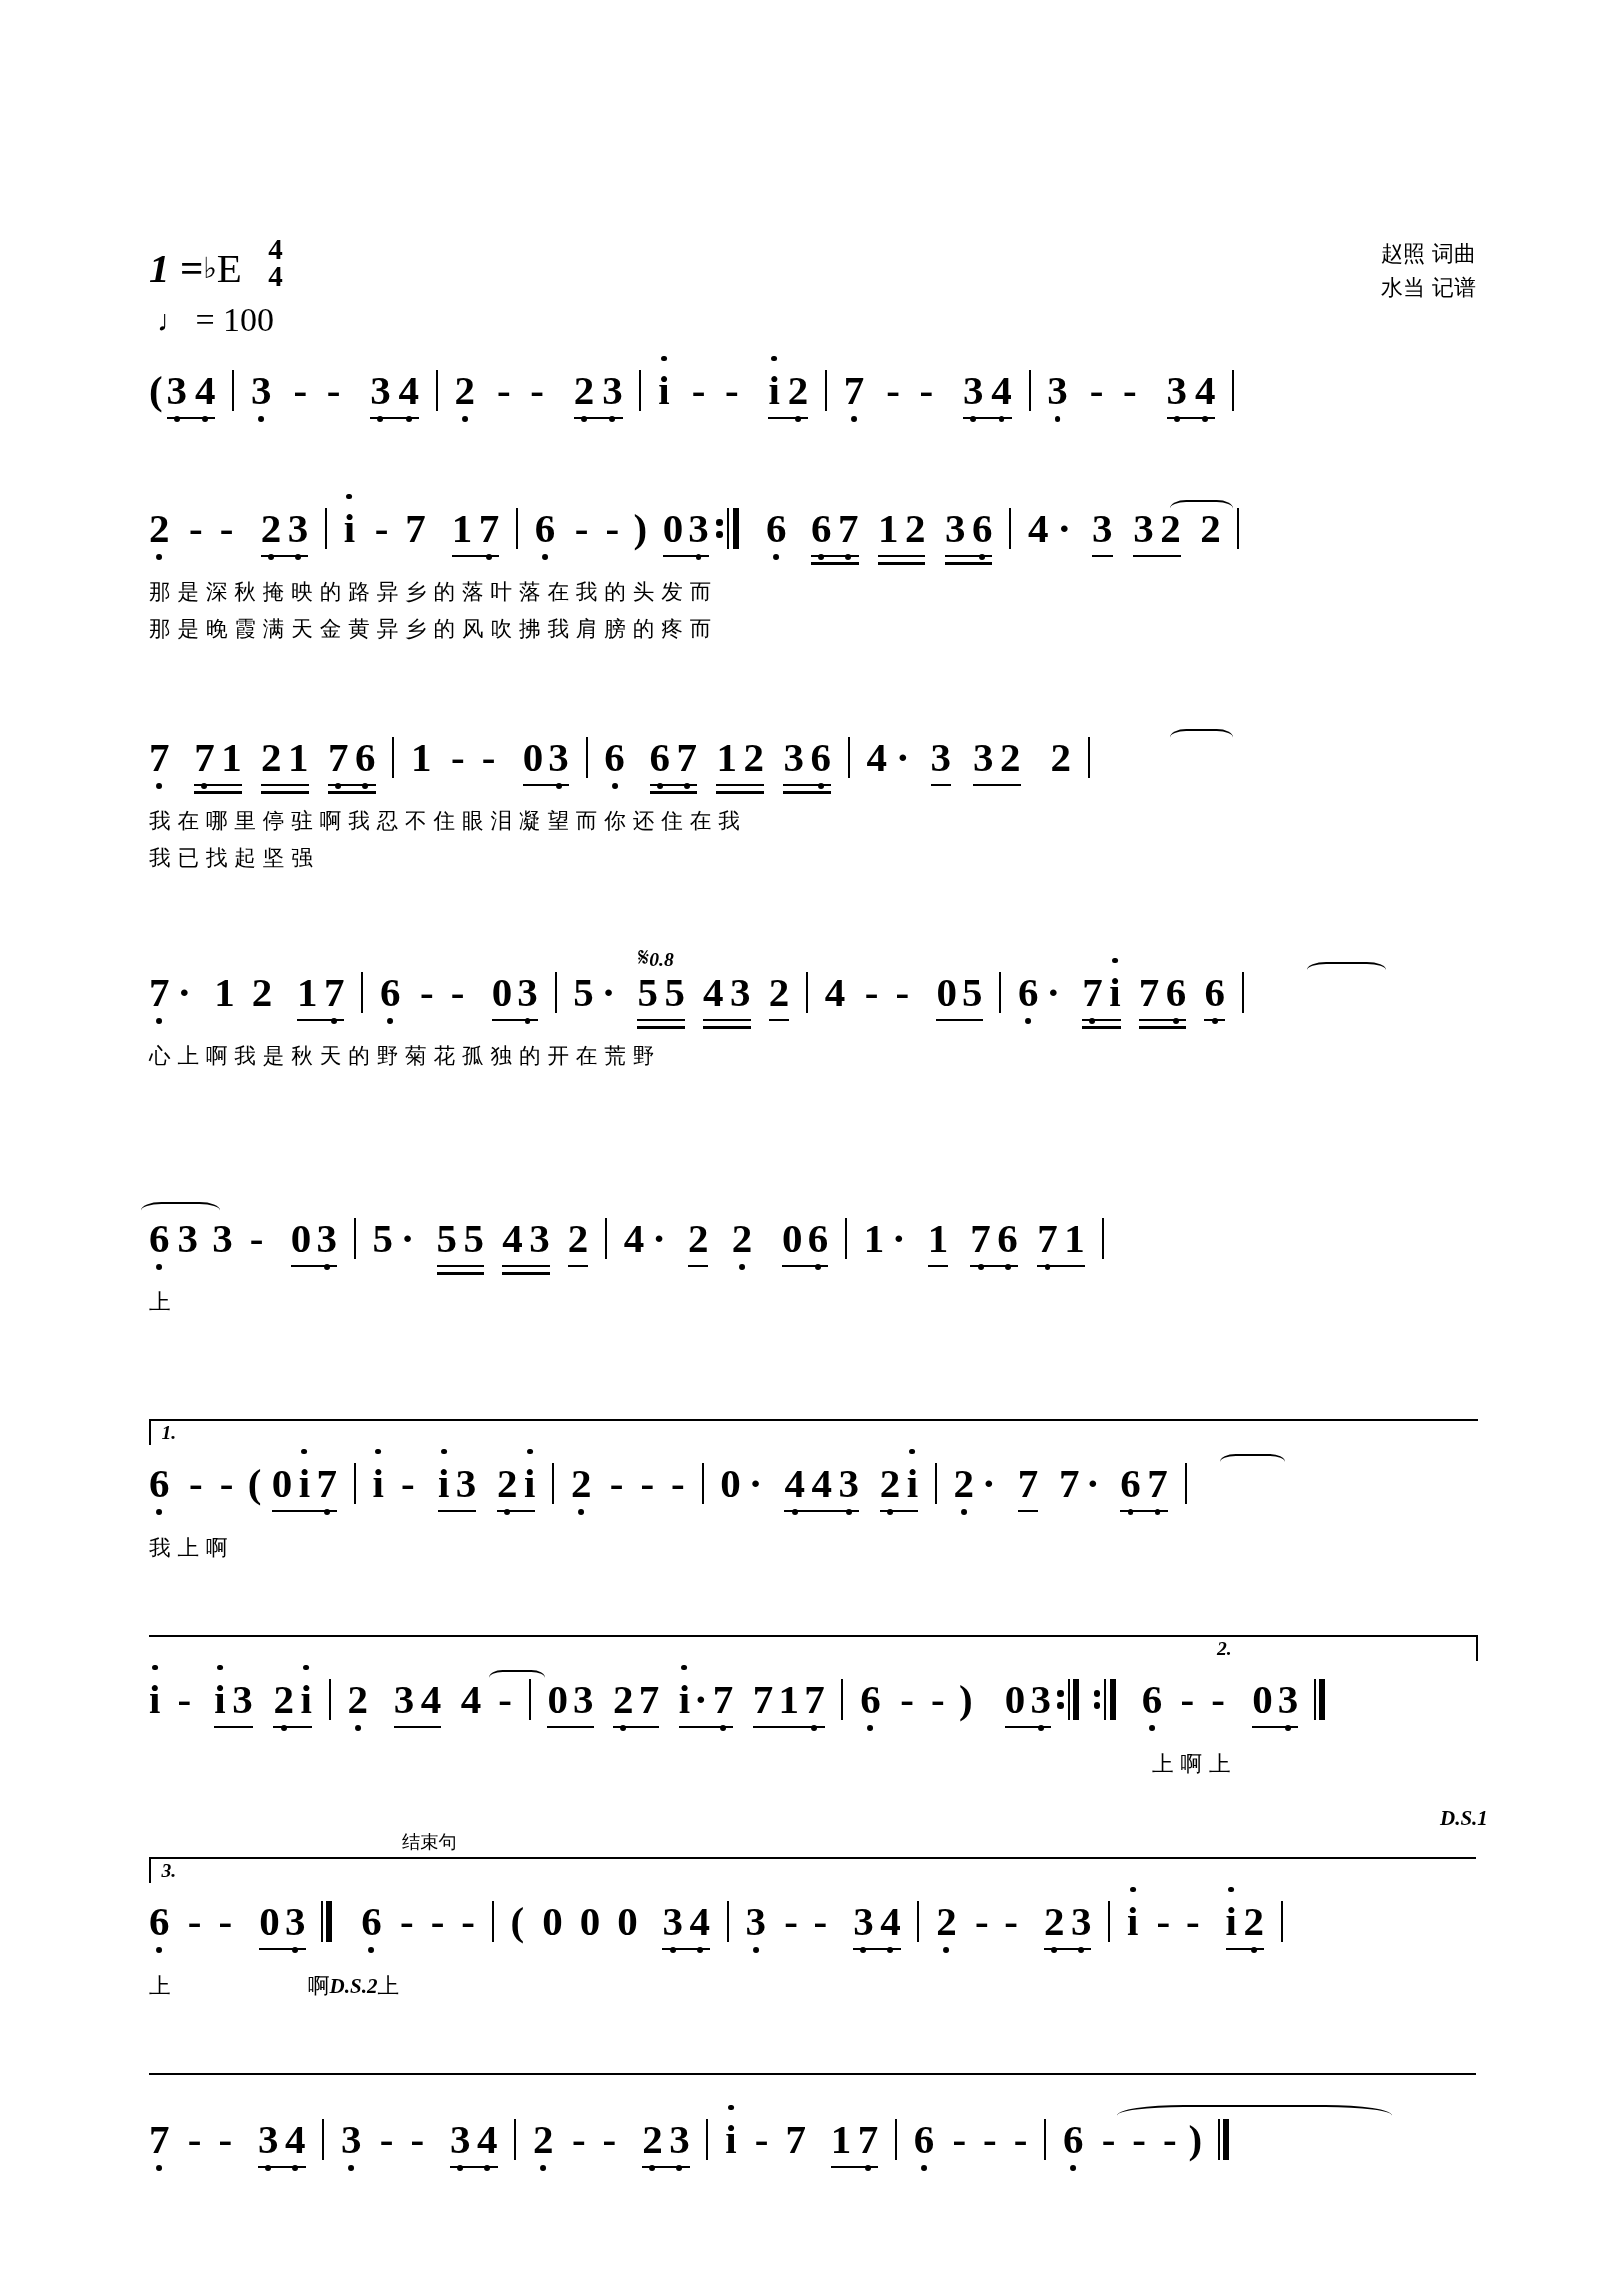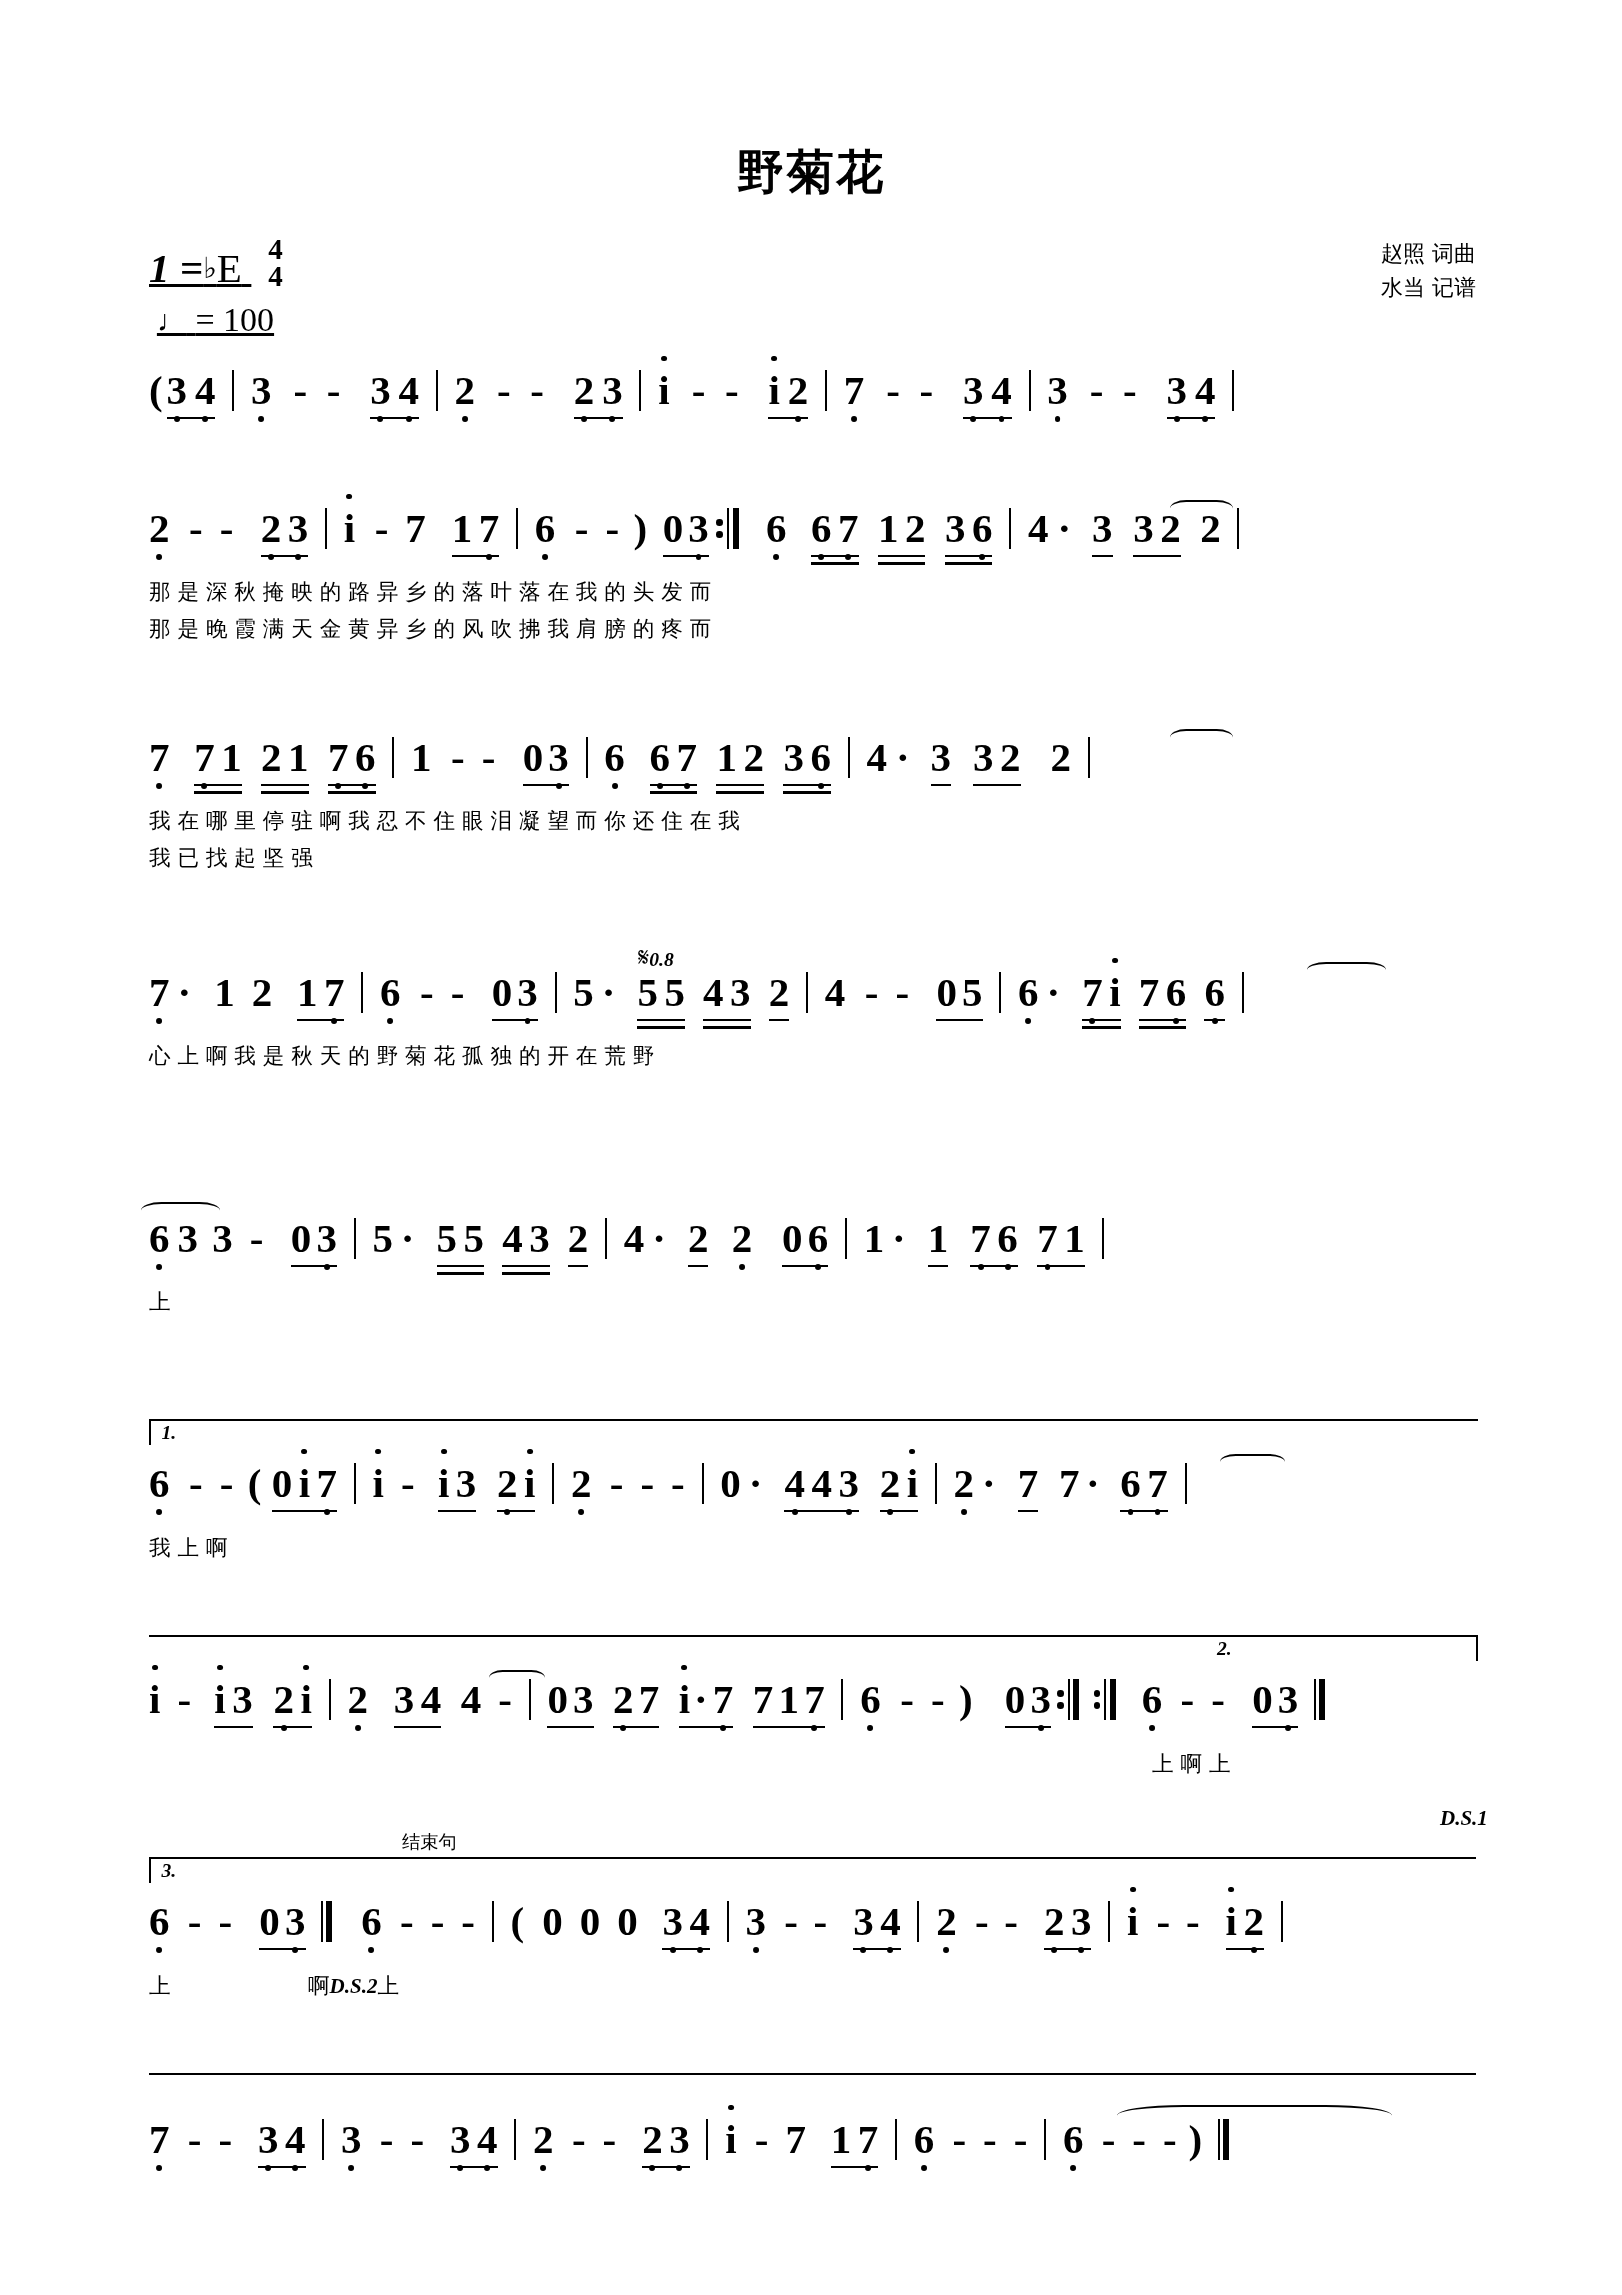"野菊花" div.title { html: <div>野菊花</div> -> none }
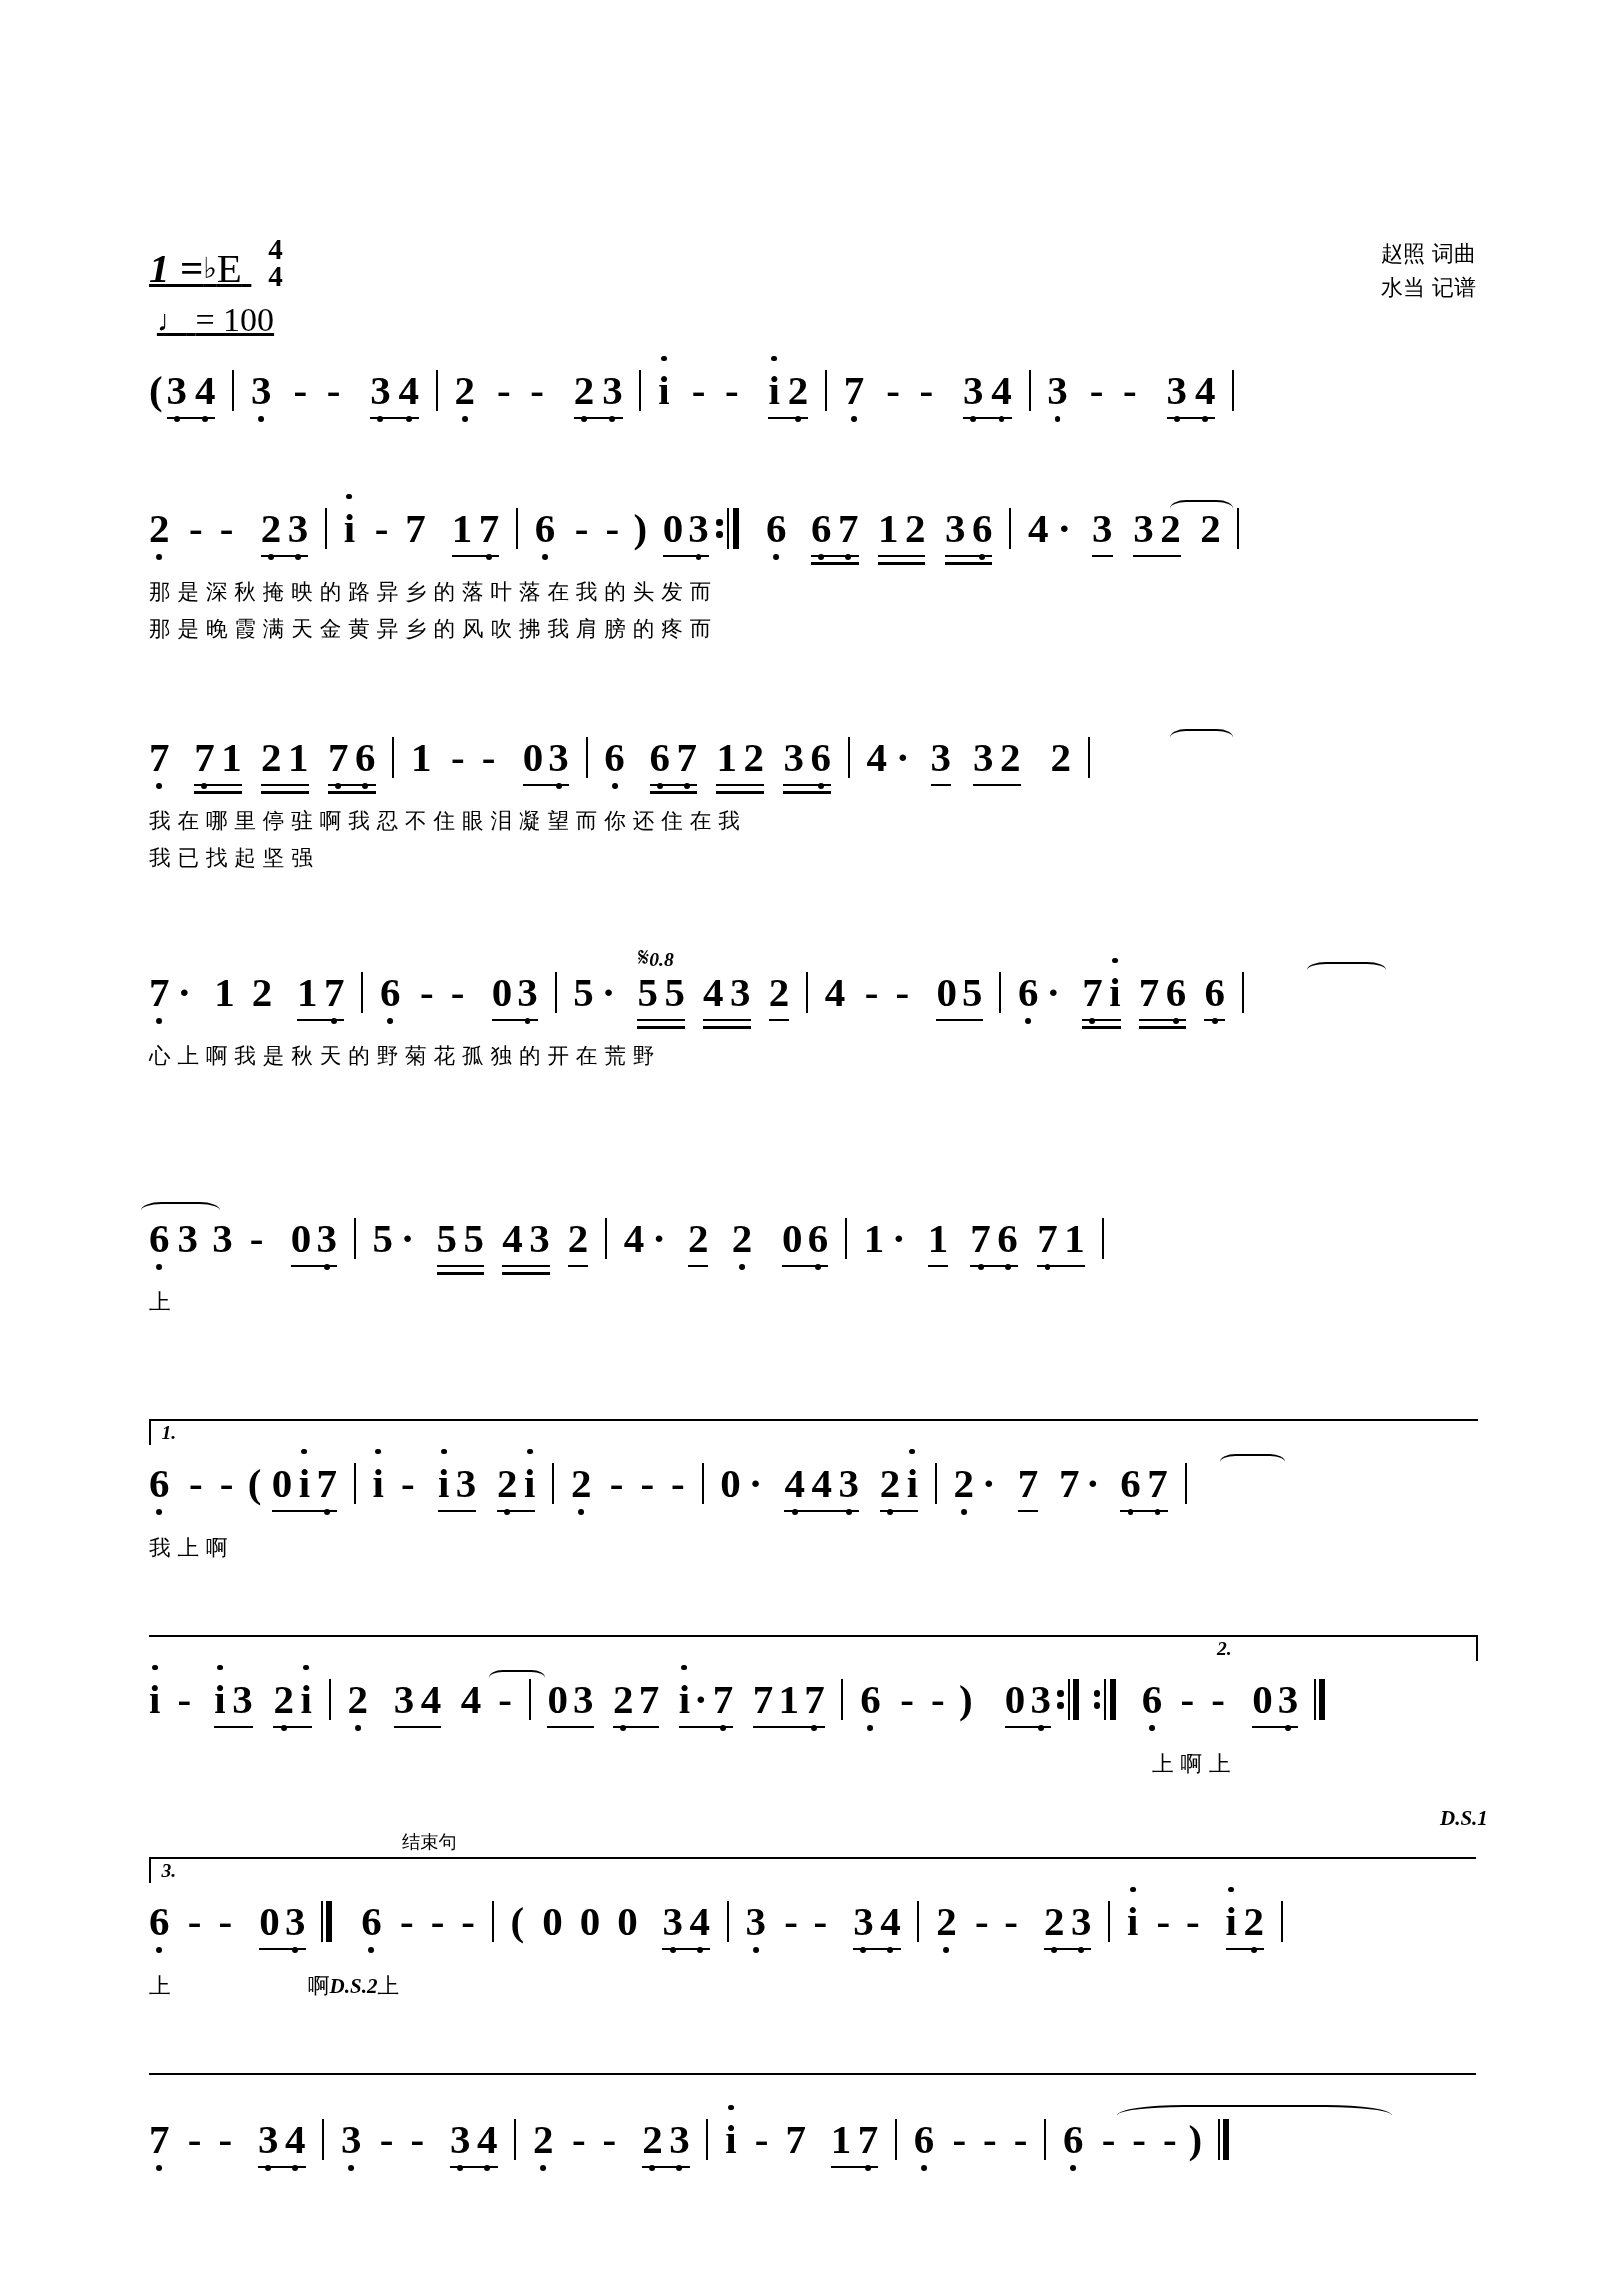"1 =♭E" .keyblock { text-decoration: underline -> none }
